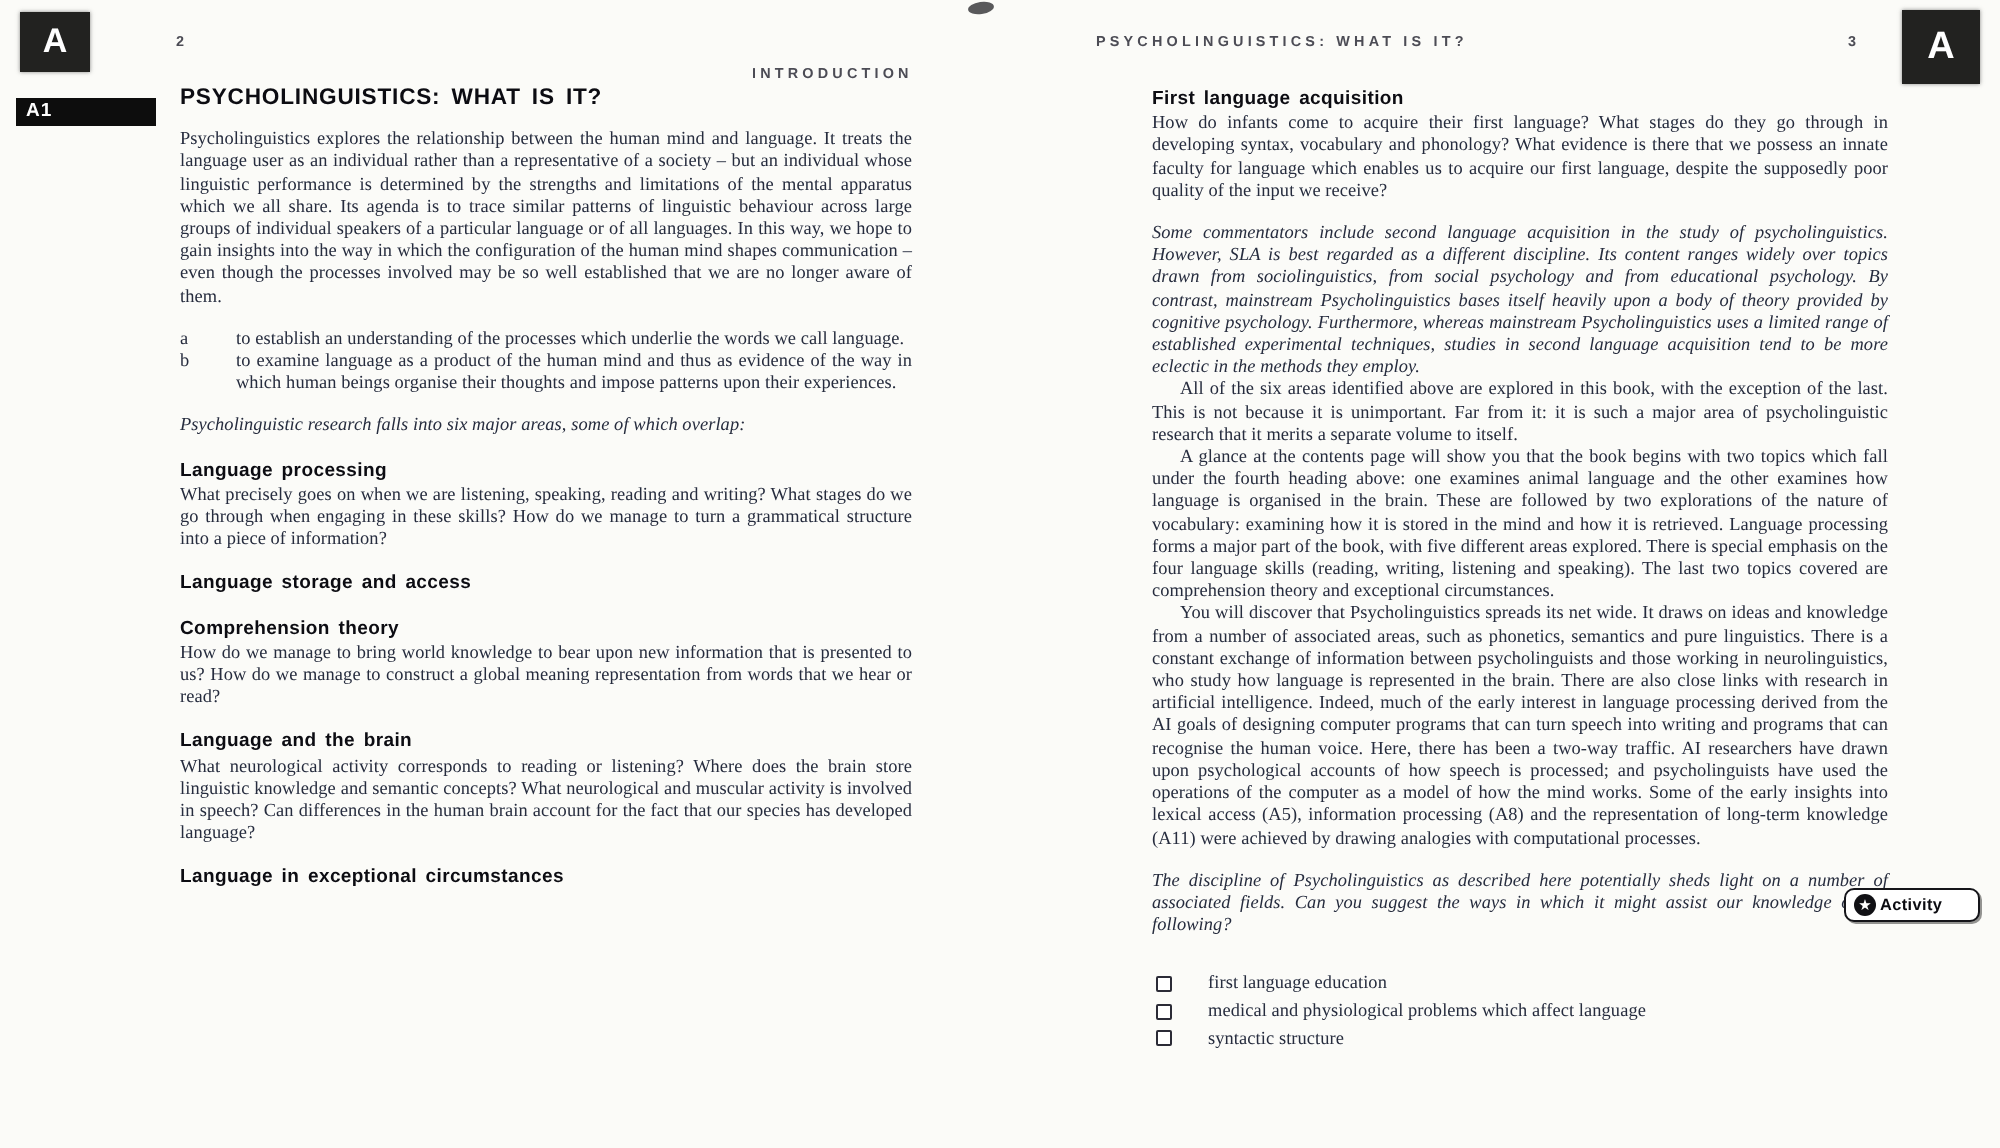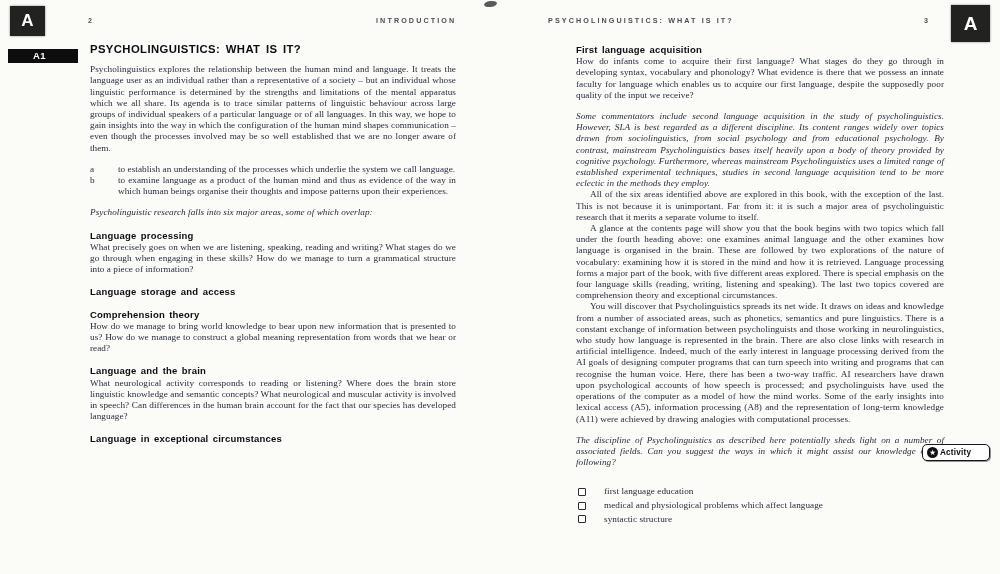"INTRODUCTION" div.run-head { top: 16px -> 32px }
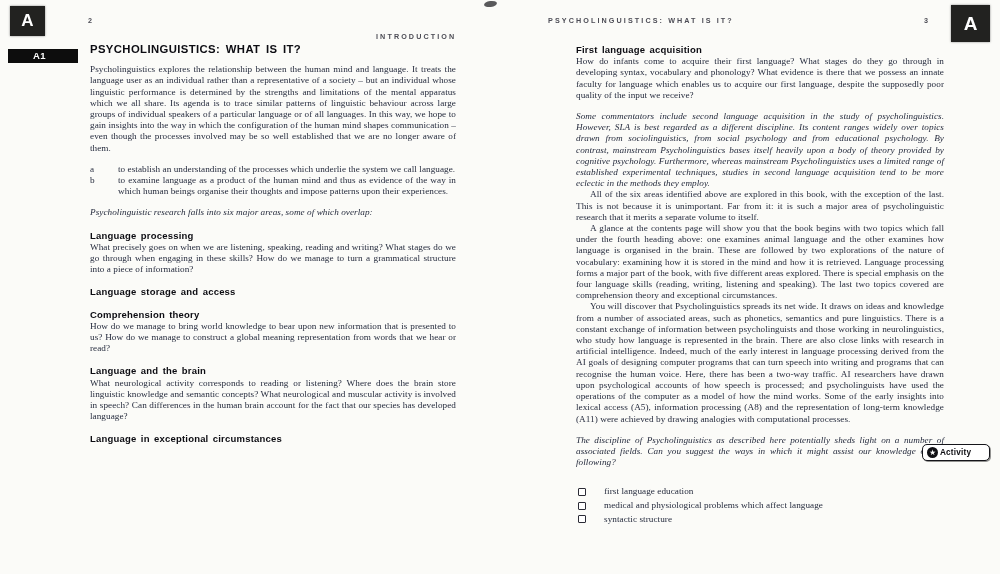"A1" .unit-bar { padding-left: 25px -> 5px }
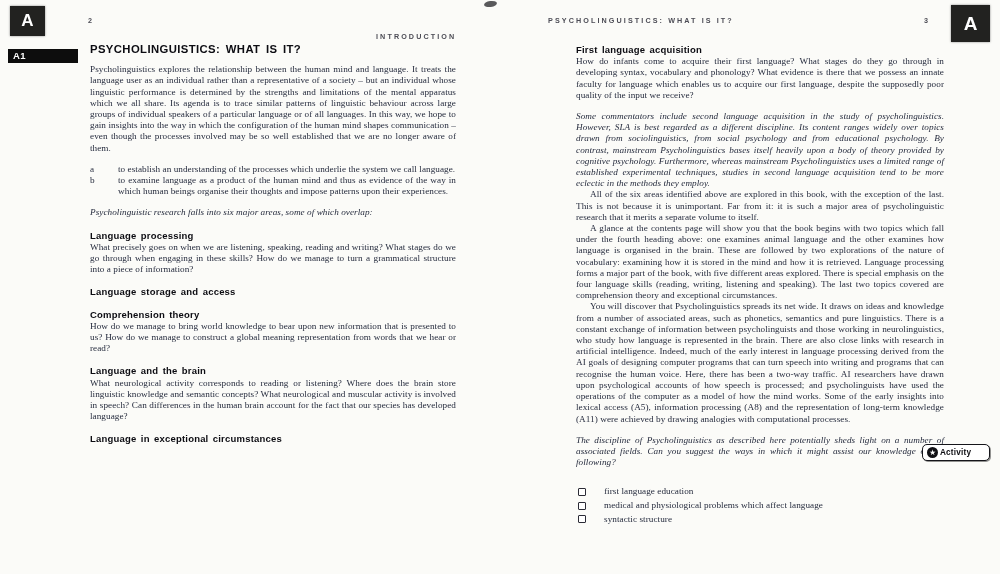"to establish an understanding of" p { text: system -> words }
